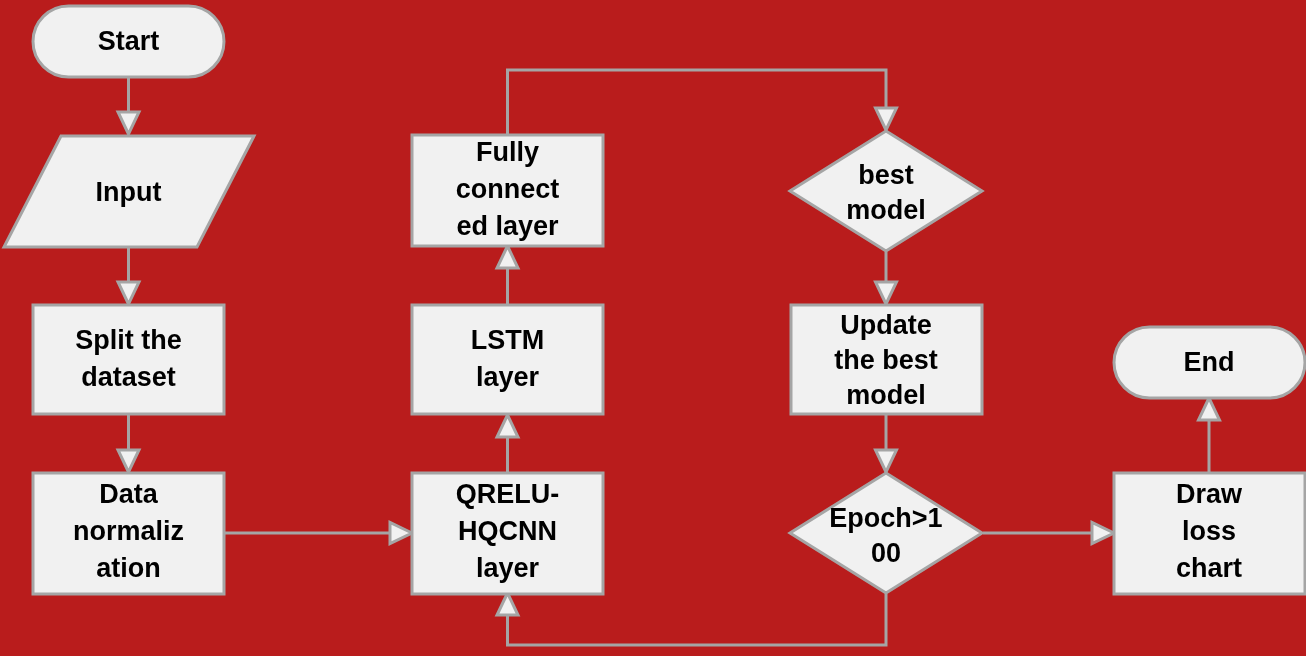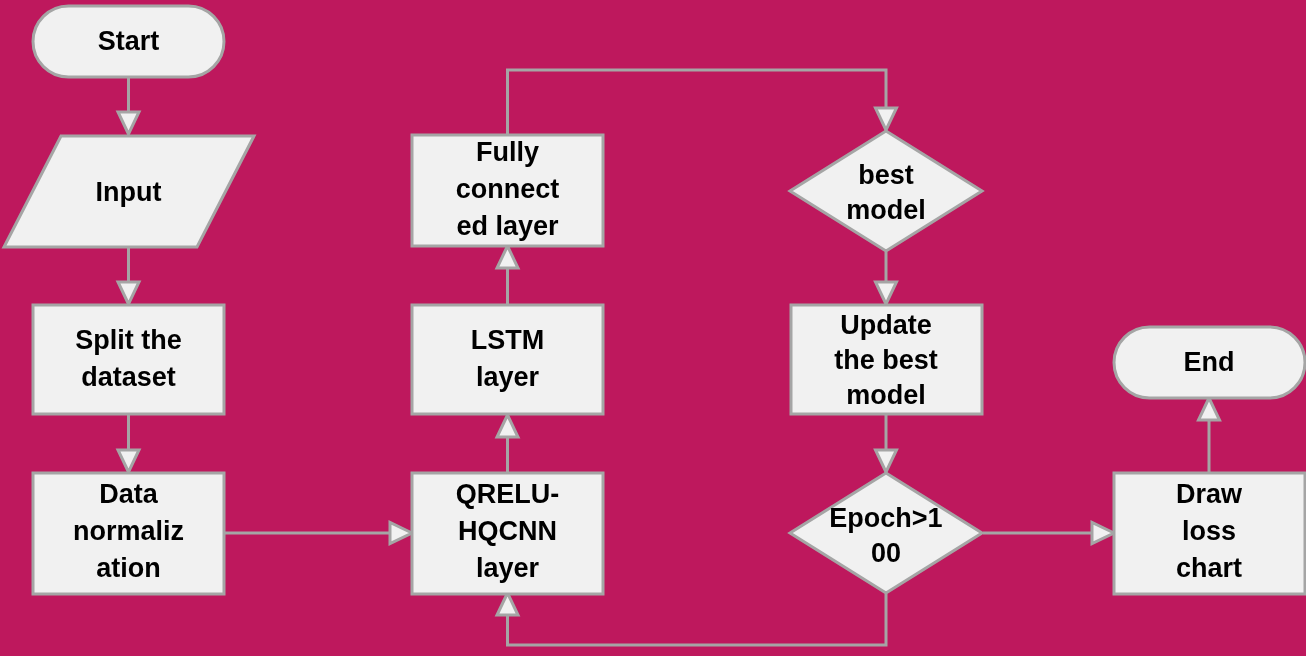"Start" #flowchart-root { background: #be185d -> #b91c1c }
